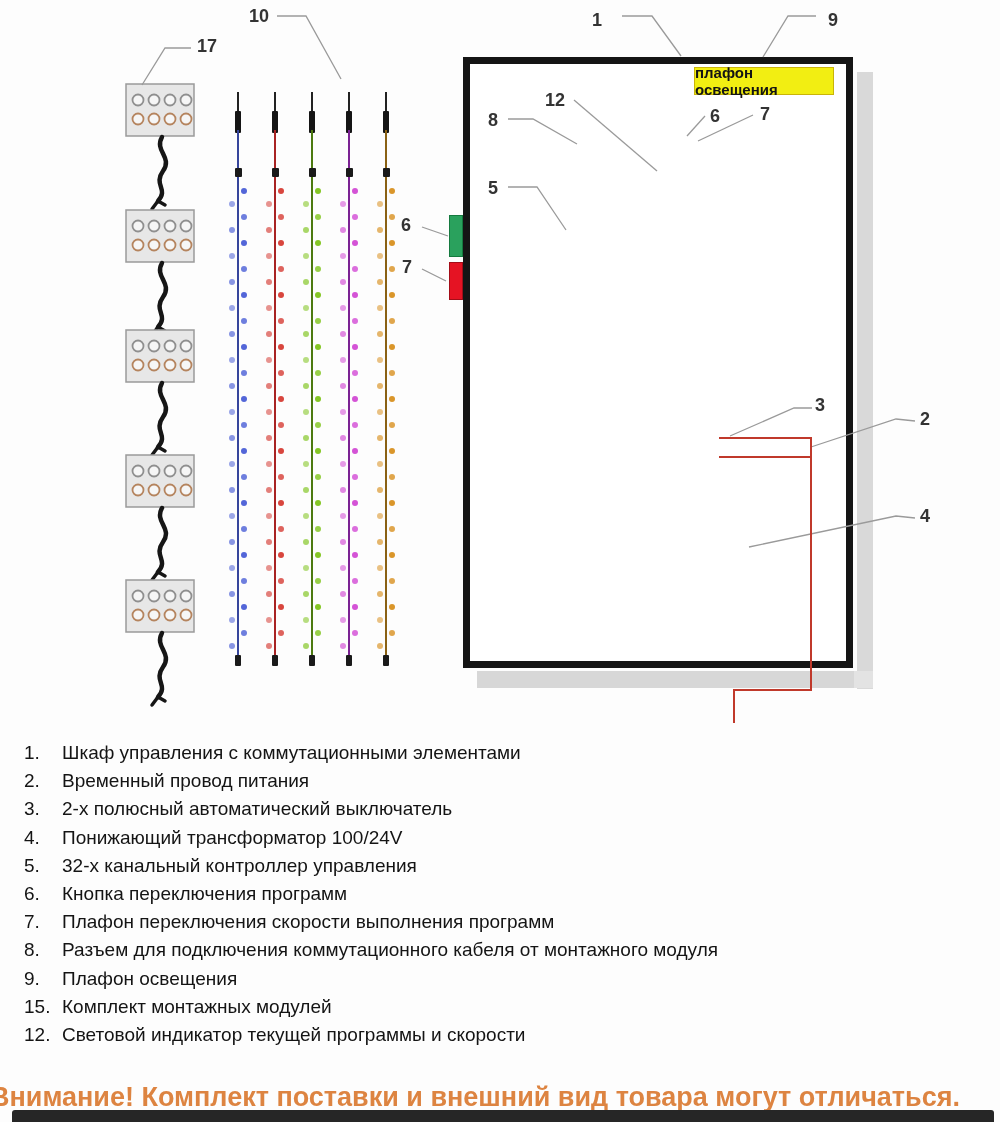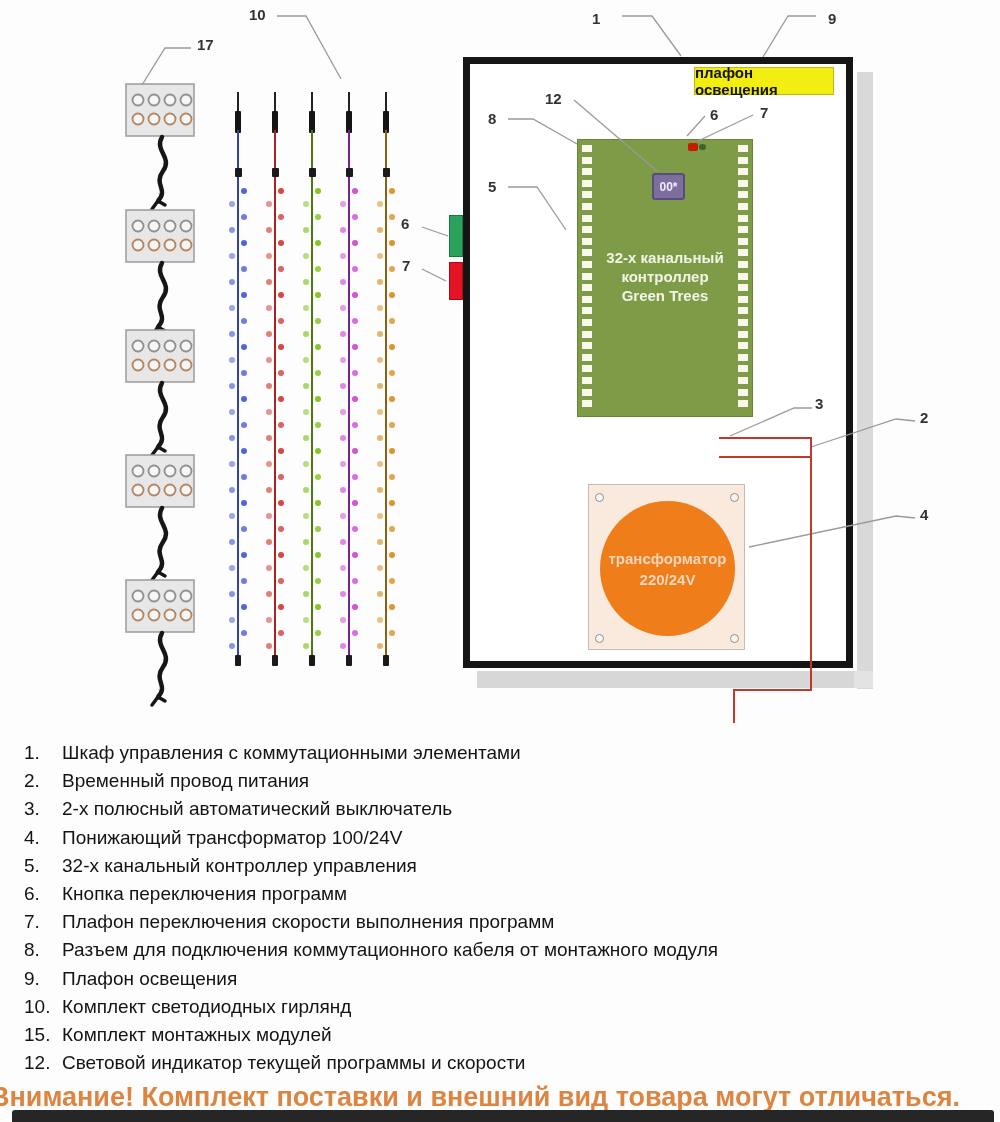"10" .co { font-size: 15px -> 18px }
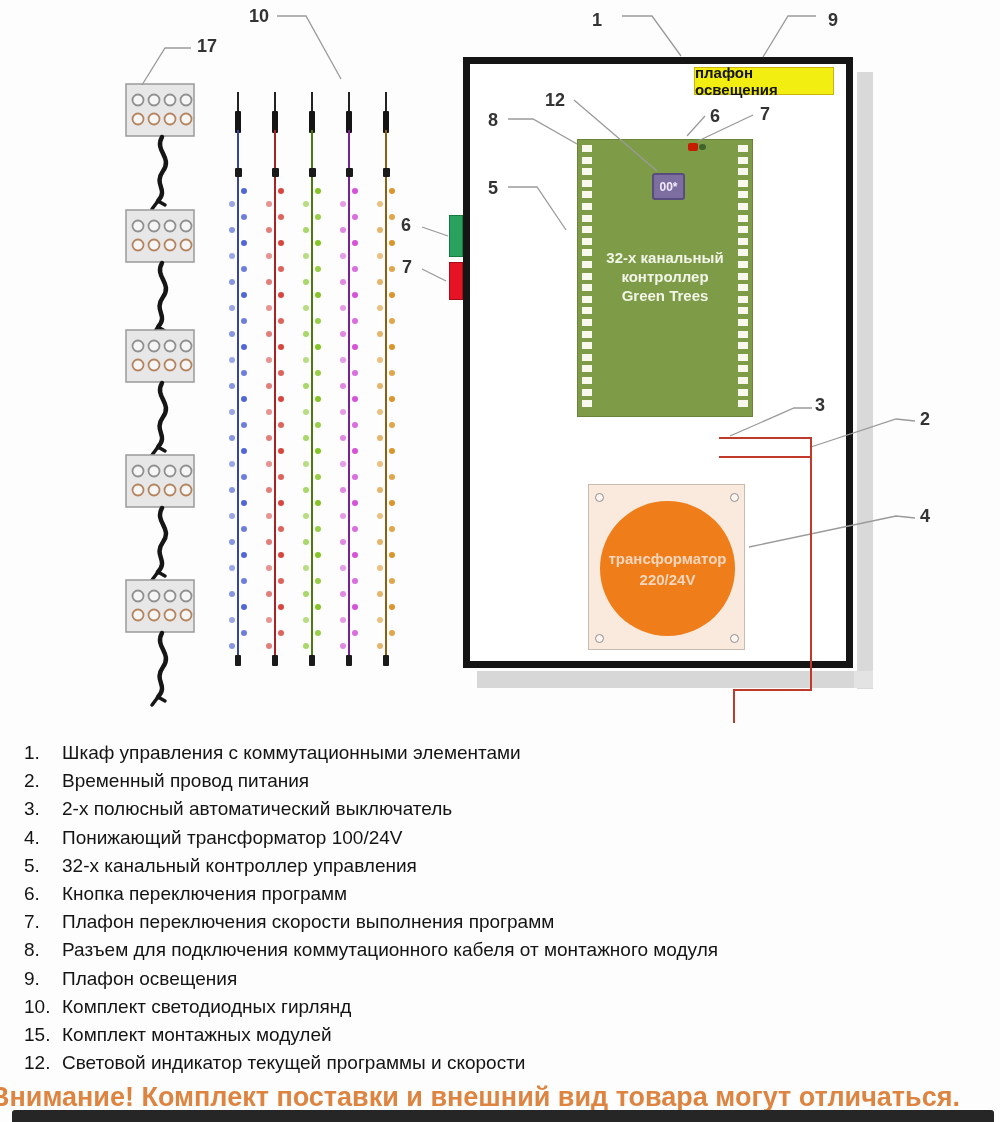"00*" div.controller { html: <div> <div></div> <div></div> <div>00*</div> <div></div> <div></div> <div> <div>32-х канальный</div> <div>контроллер</div> <div>Green Trees</div> </div> </div> -> none }
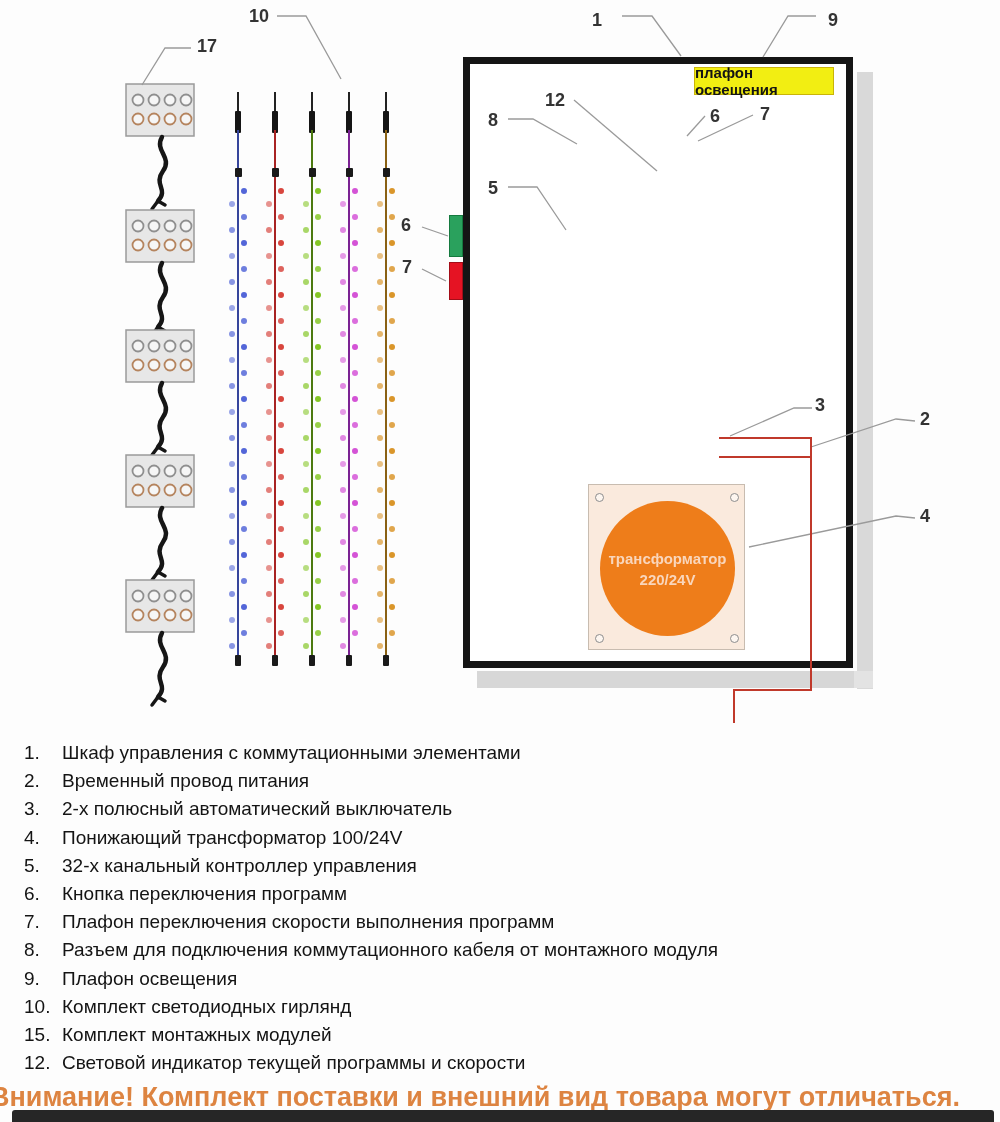"трансформатор" div.transformer { html: <div> <div></div> <div></div> <div></div> <div></div> <div> <div>трансформатор</div> <div>220/24V</div> </div> </div> -> none }
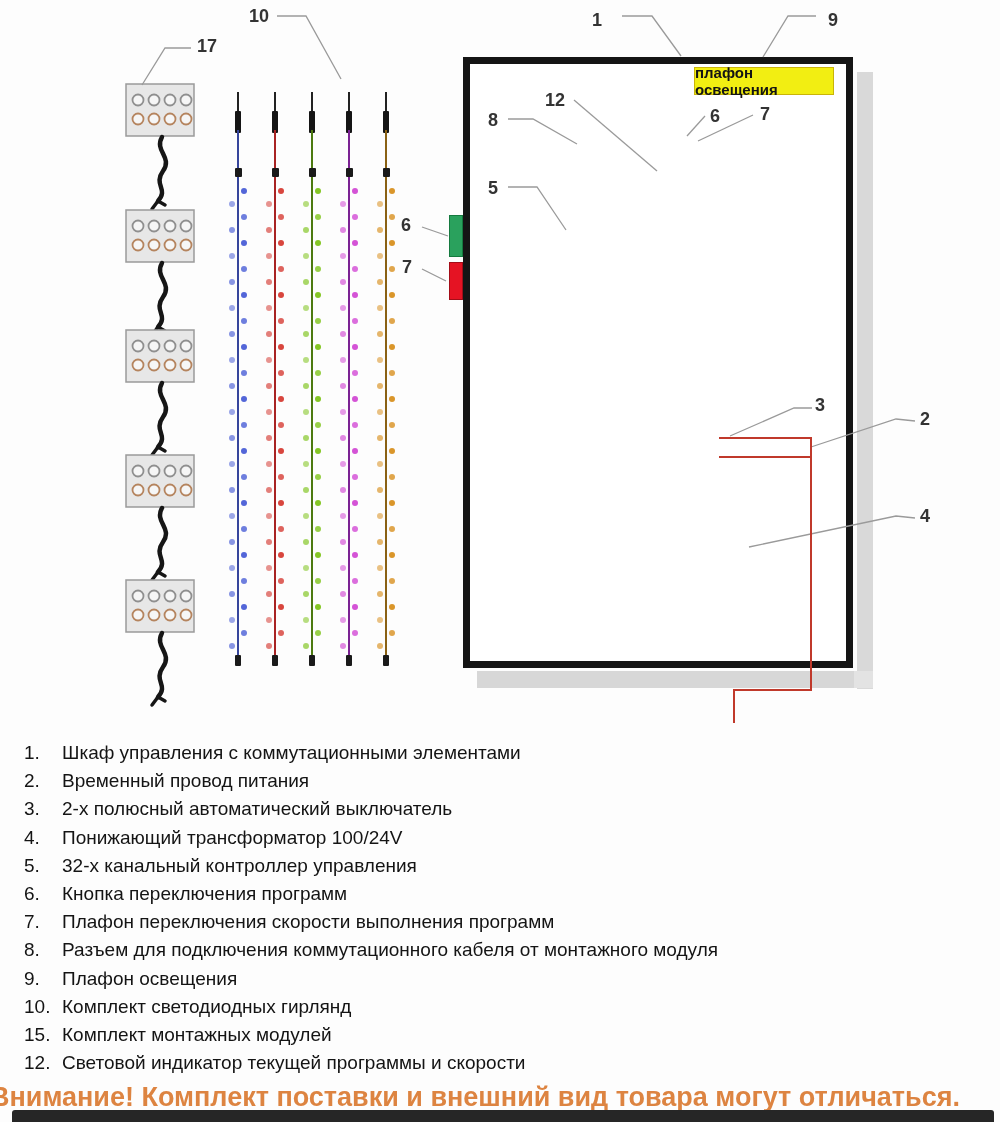"10." div.legend-row { html: <div> <span>10.</span> <span>Комплект светодиодных гирлянд</span> </div> -> none }
